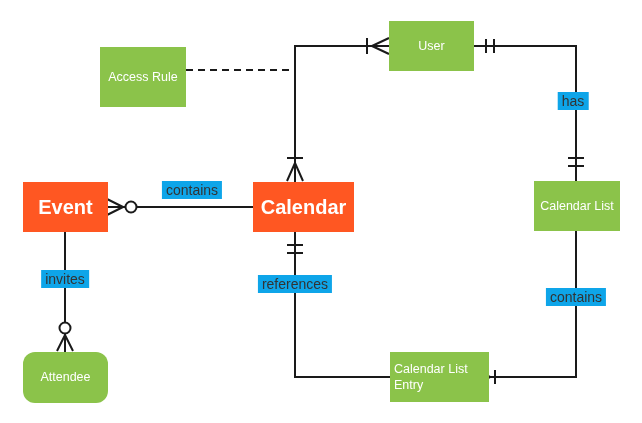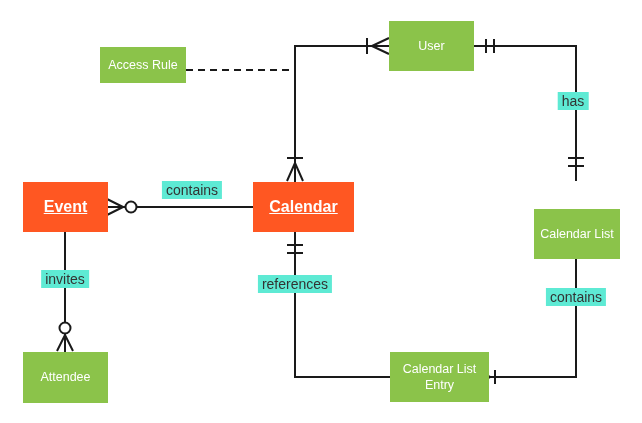"User" .entity { text-align: center -> none }
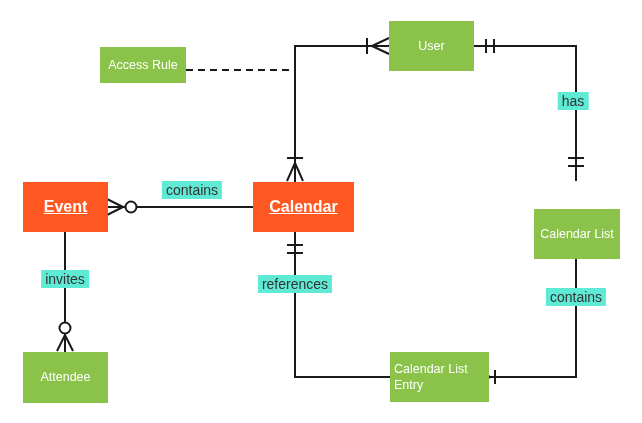"Access Rule" div.entity { height: 36px -> 60px }
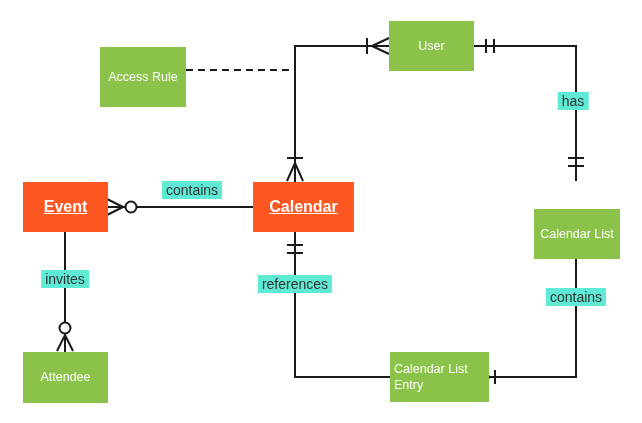"has" .rel-label { background: #5eead4 -> #0ea5e9 }
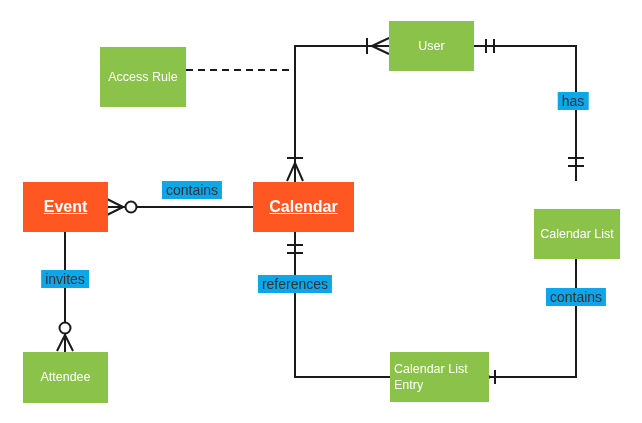"Event" .entity.orange { font-size: 16px -> 20px; text-decoration: underline -> none }
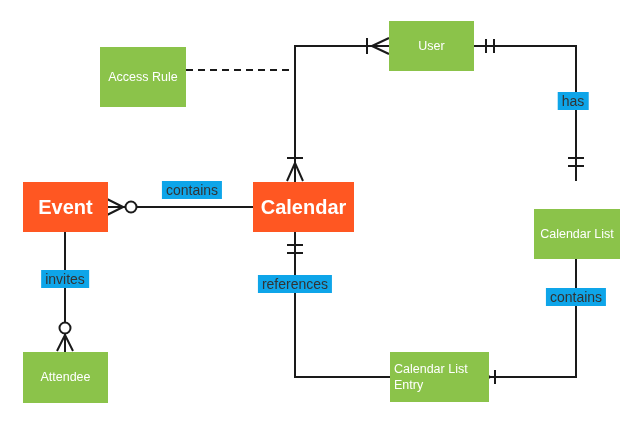"Calendar List" div.entity { margin-top: 28px -> none }
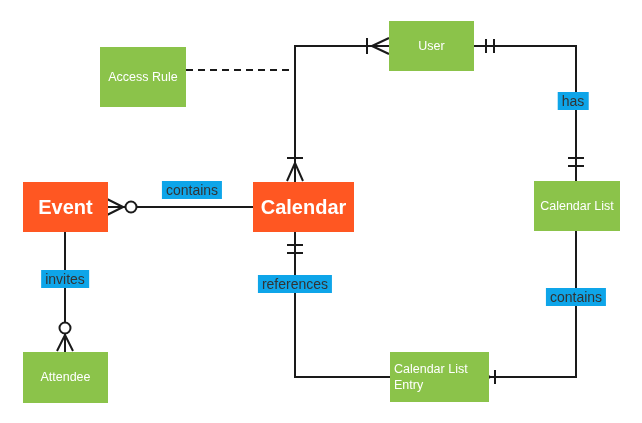"Attendee" div.entity { border-radius: none -> 12px }
